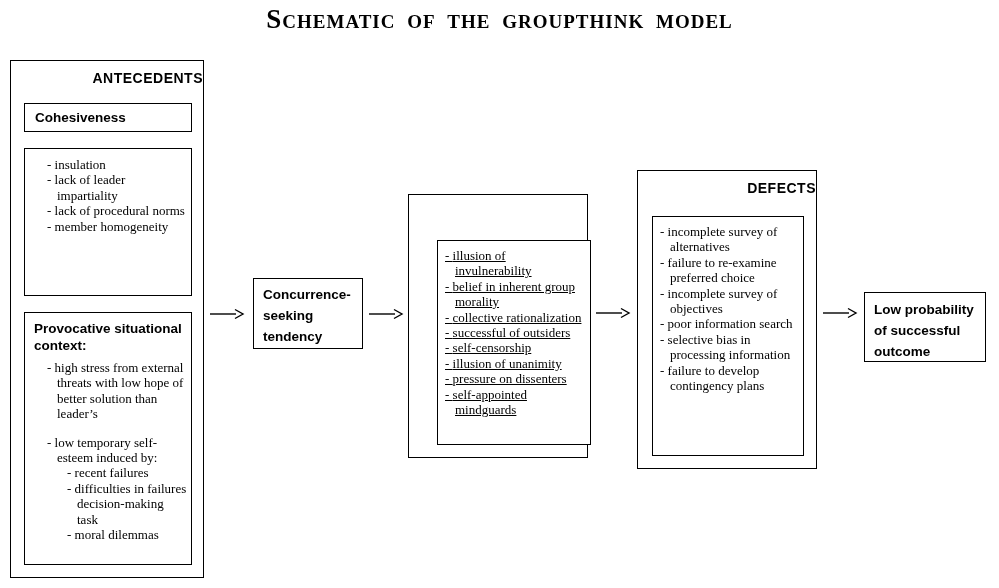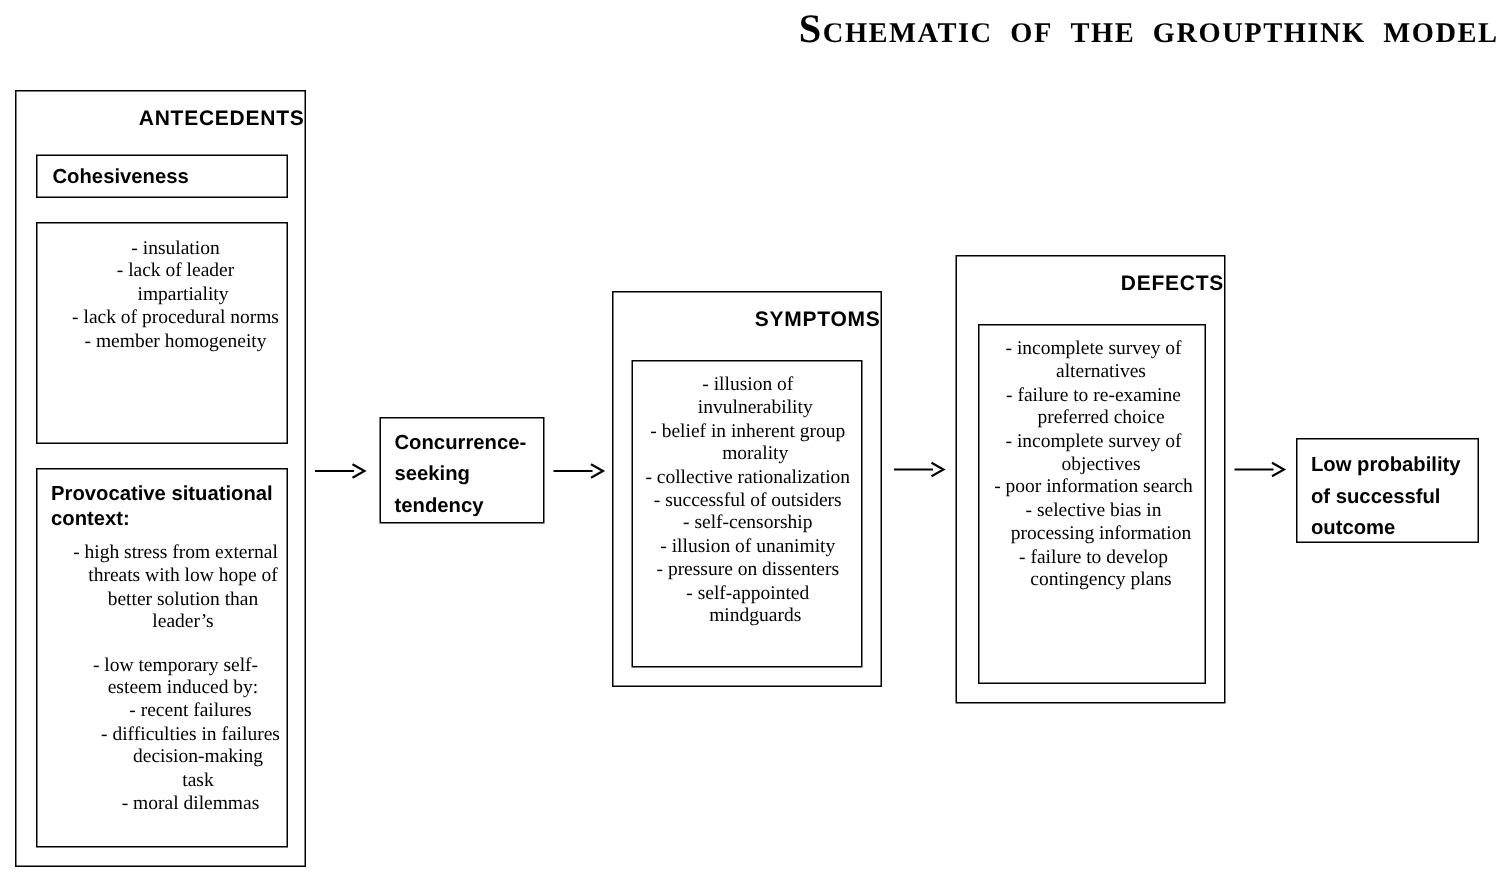"Schematic of the groupthink model" .title { text-align: right -> center }
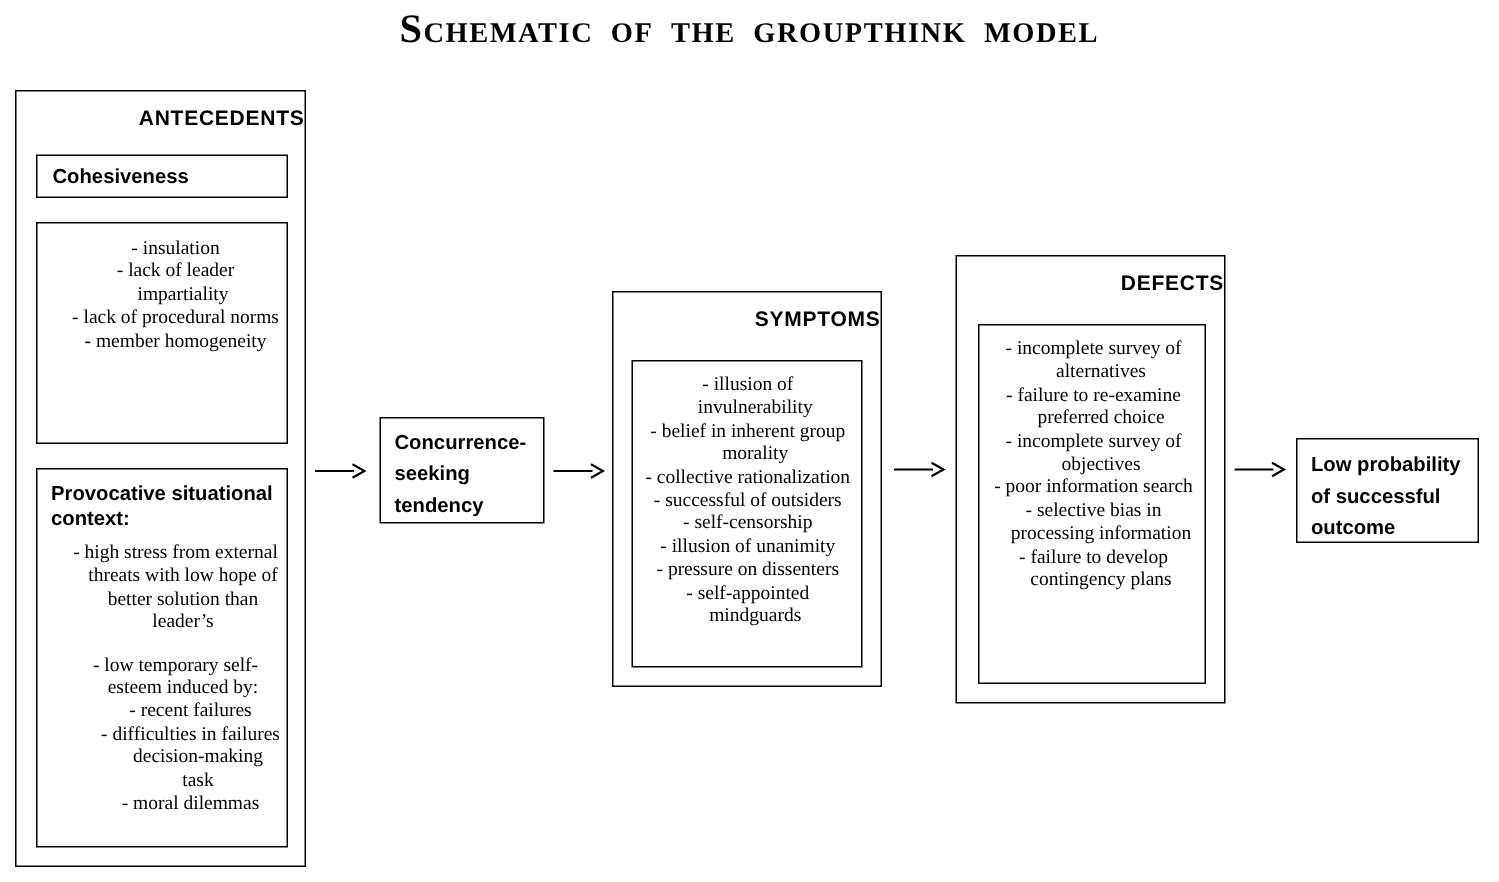"insulation" .serif-list { text-align: center -> none }
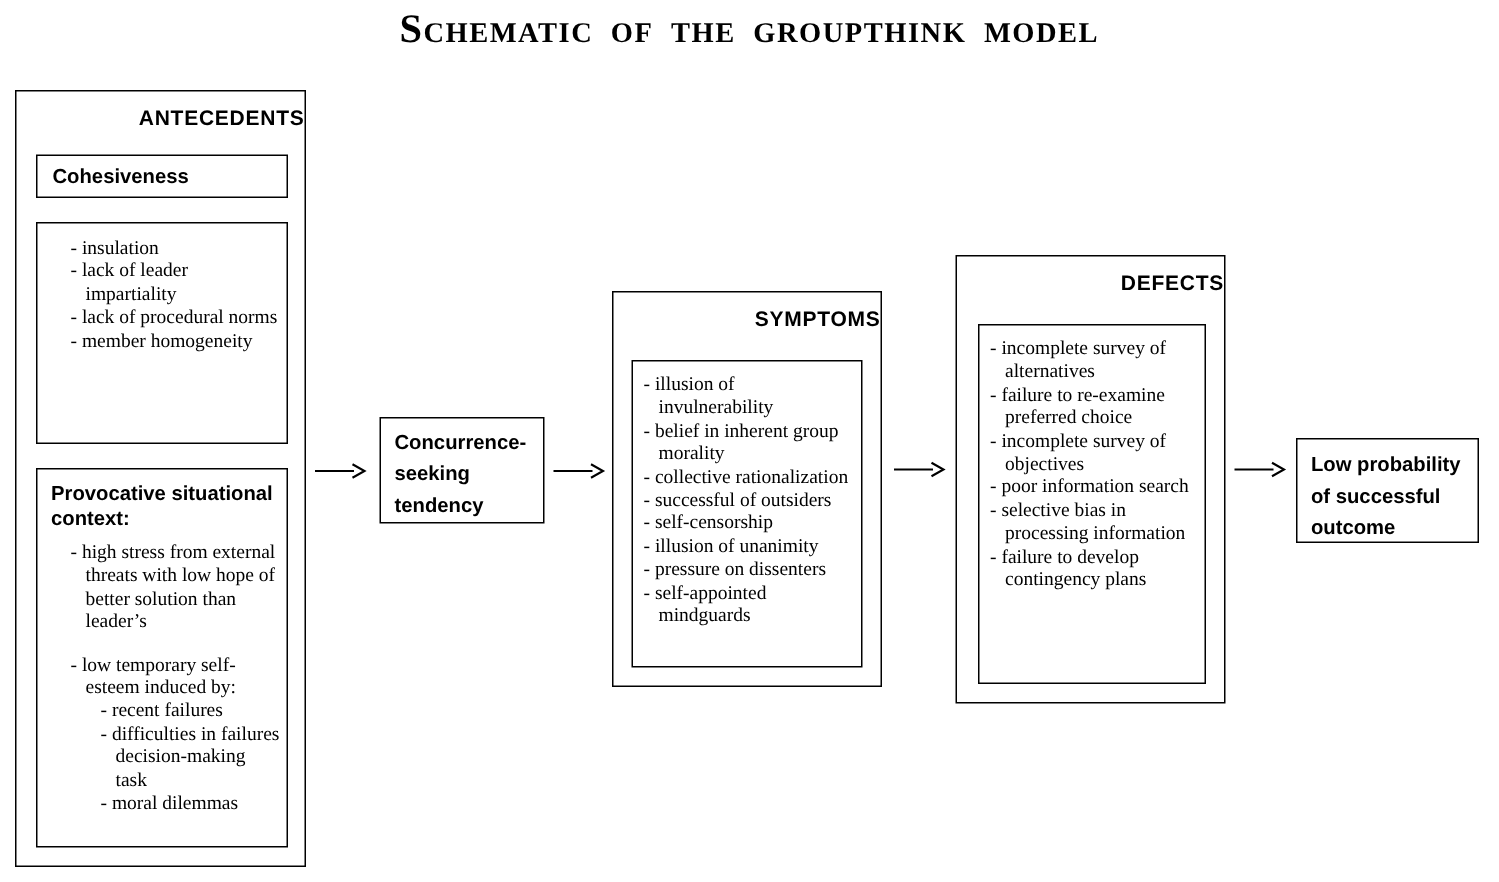"SYMPTOMS" div.box-header { html: <div>SYMPTOMS</div> -> none }
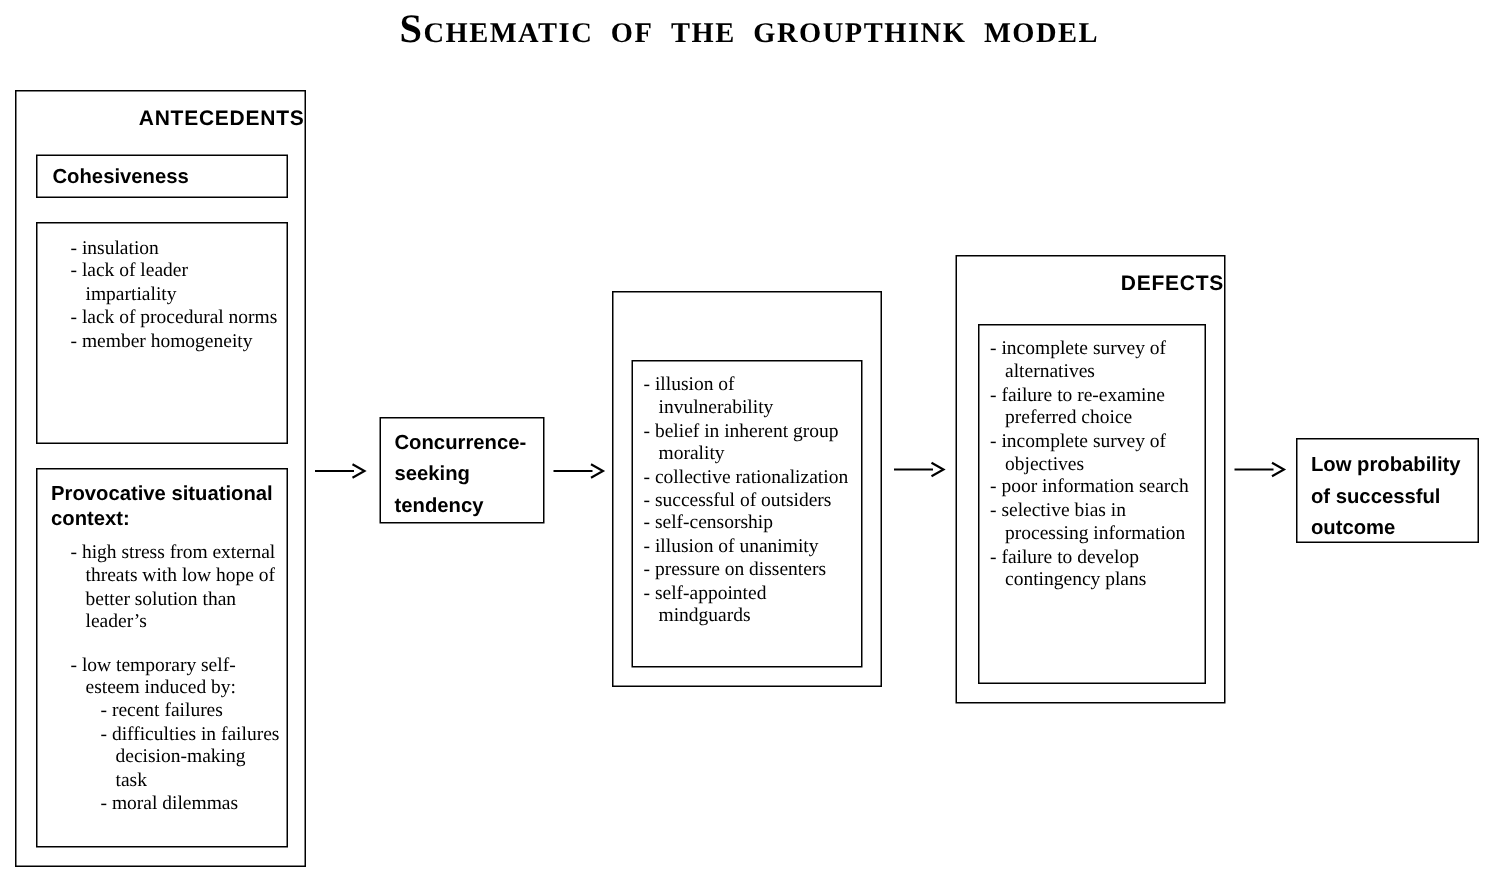"illusion of invulnerability" .symptoms-inner { left: 12px -> 28px; text-decoration: none -> underline }
